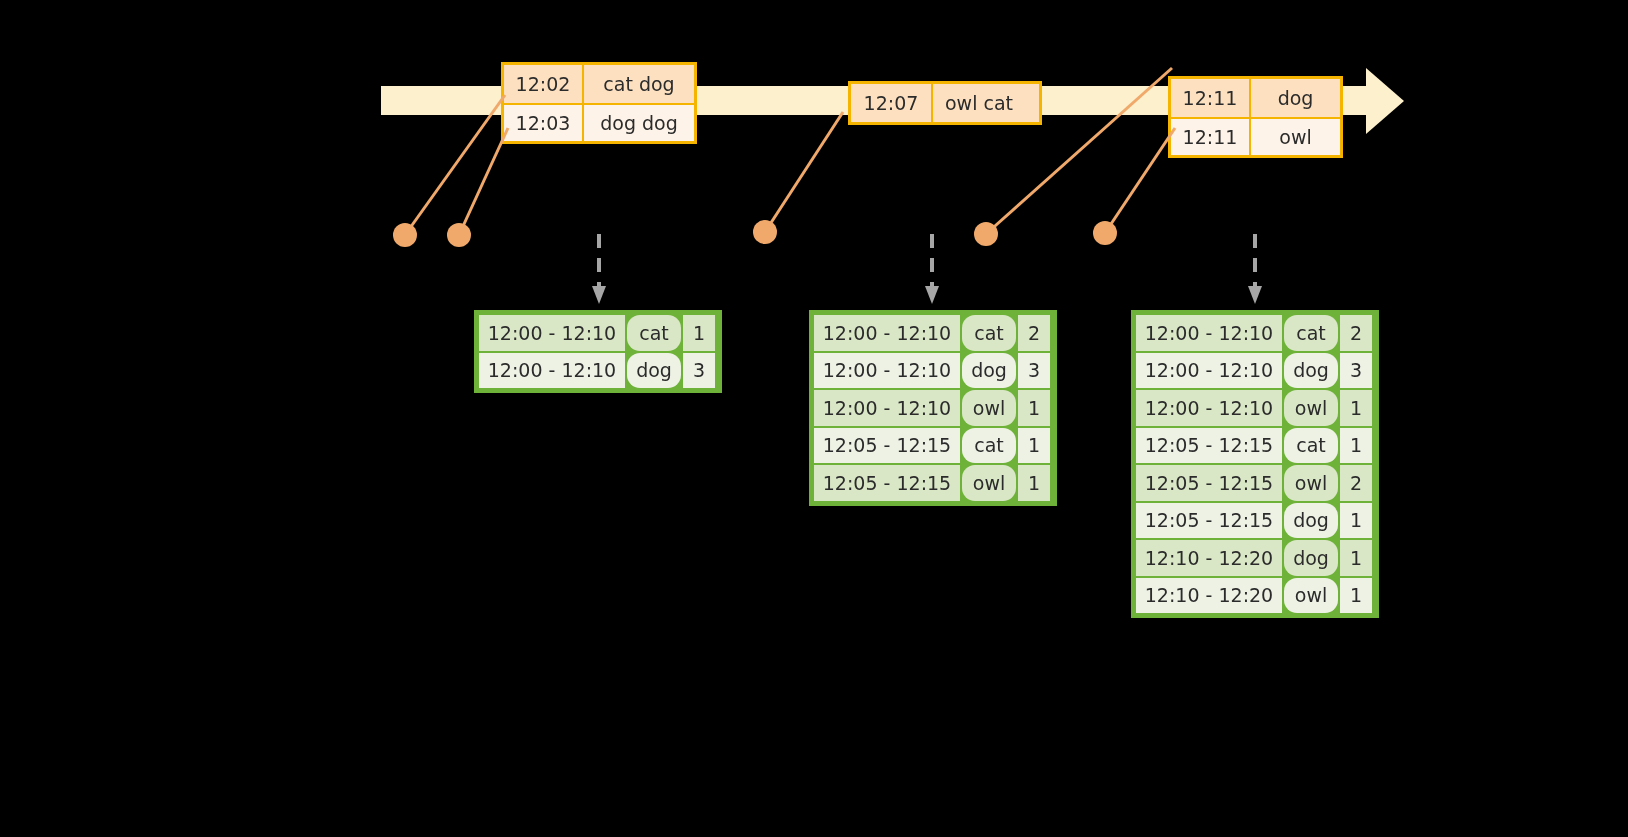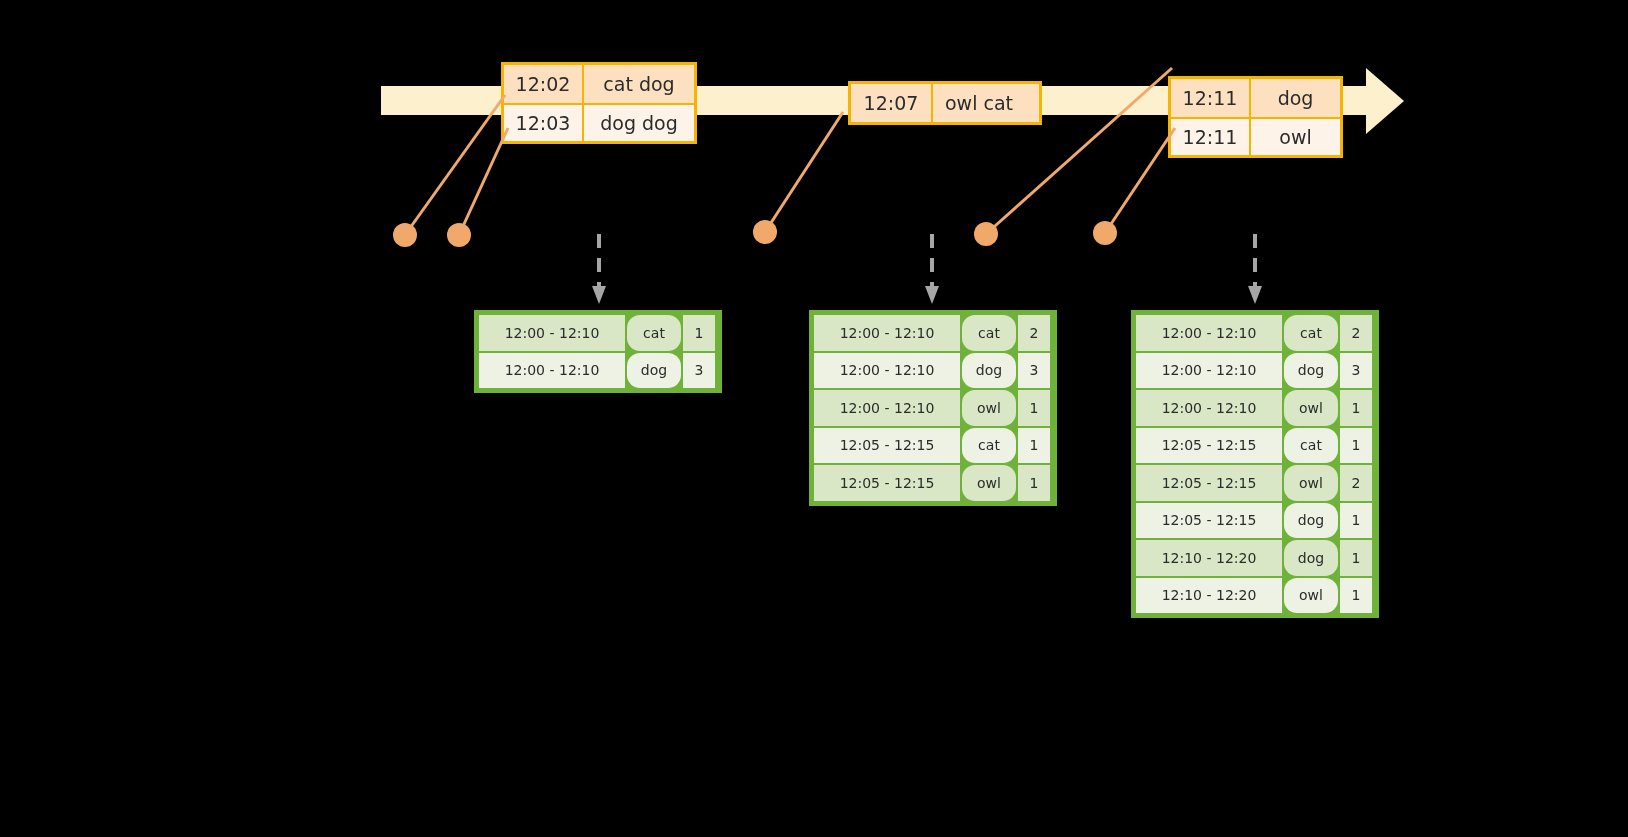"12:00 - 12:10" .rt-cell { font-size: 14px -> 19px }
